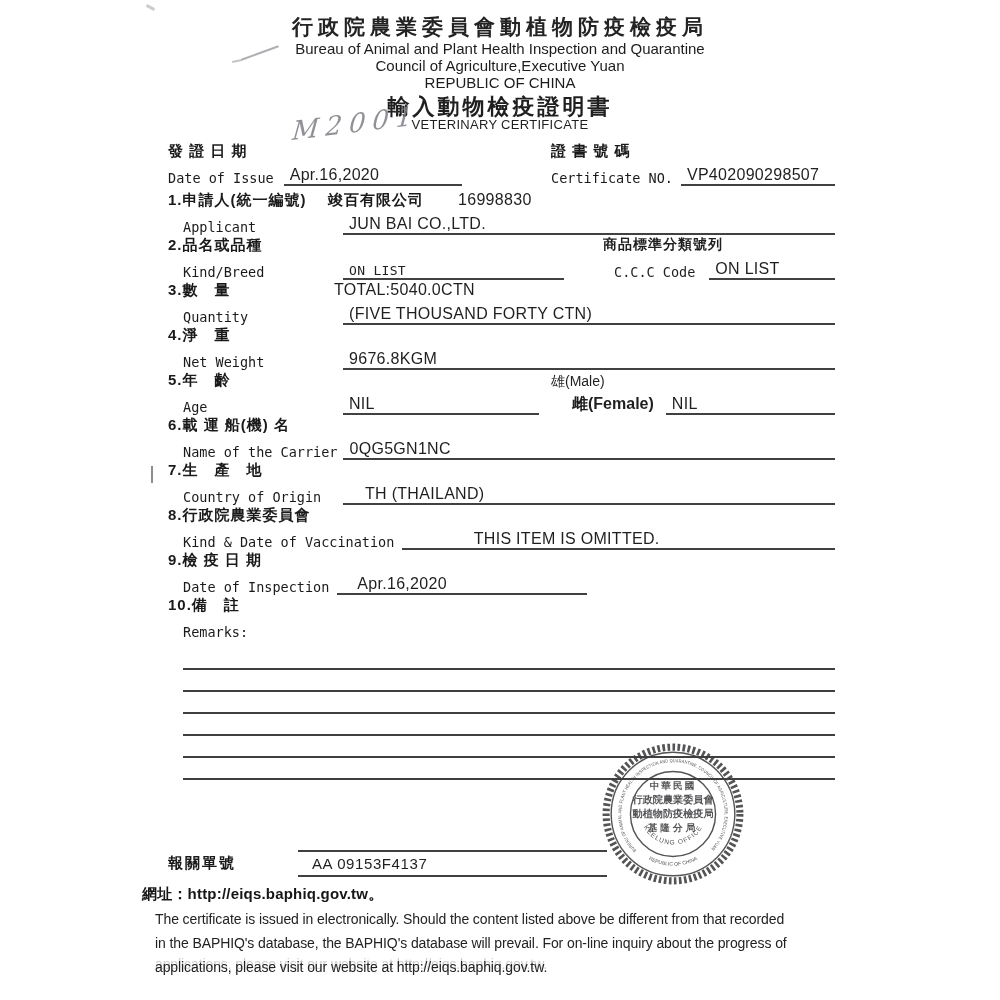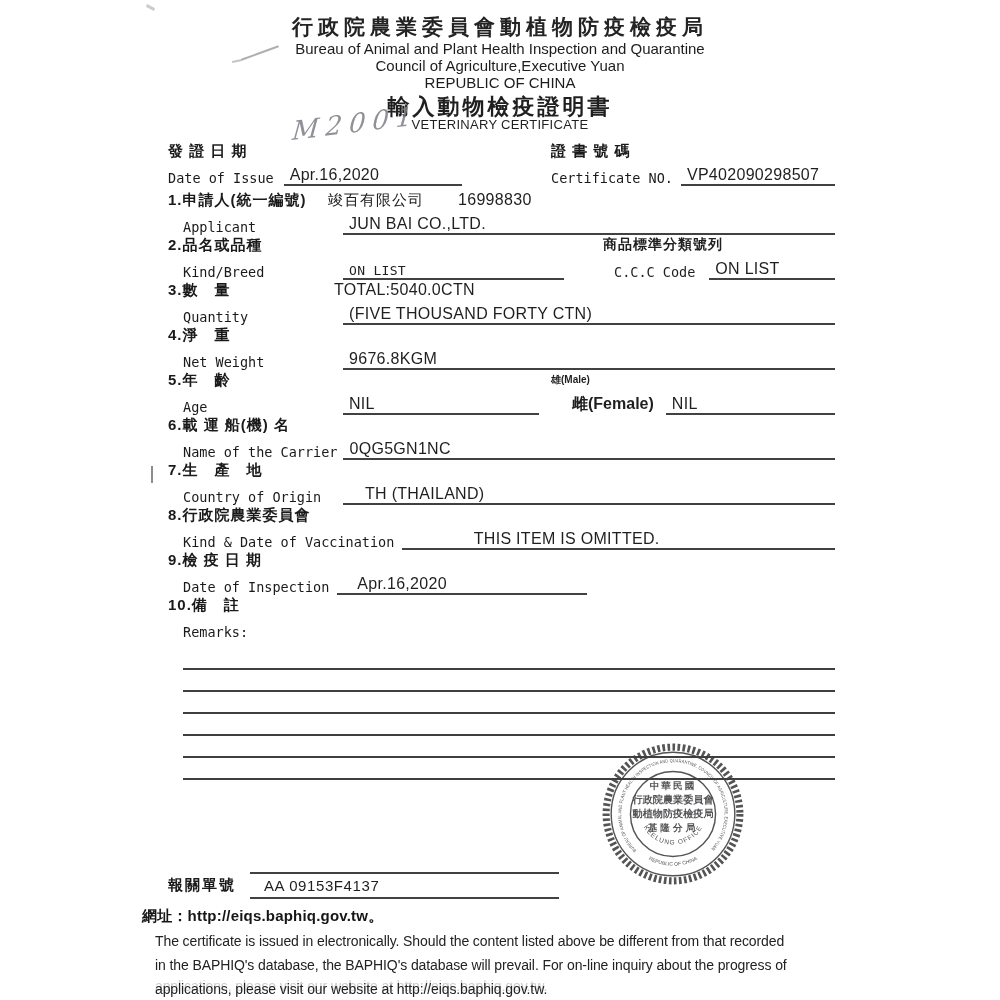"竣百有限公司" span.zh { font-weight: 400 -> 700 }
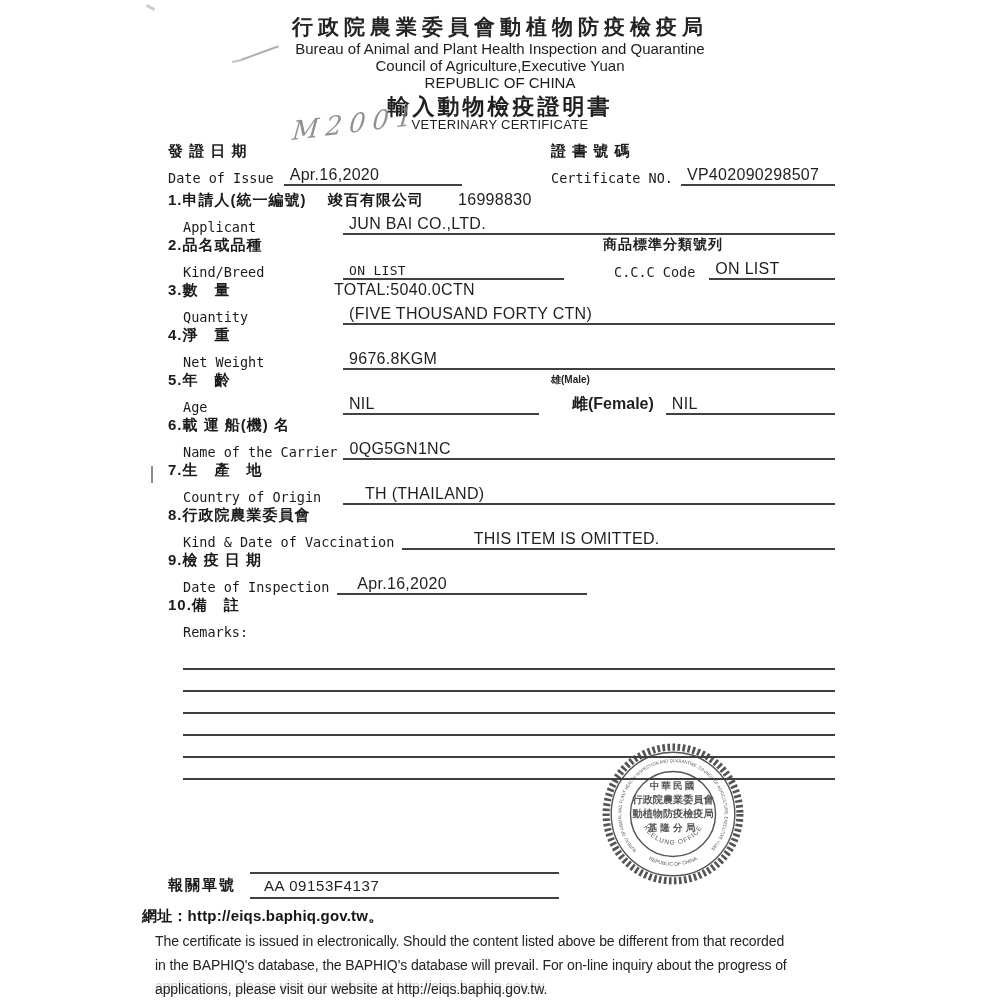"雄(Male)" .male { font-size: 10px -> 14px; font-weight: 700 -> 400 }
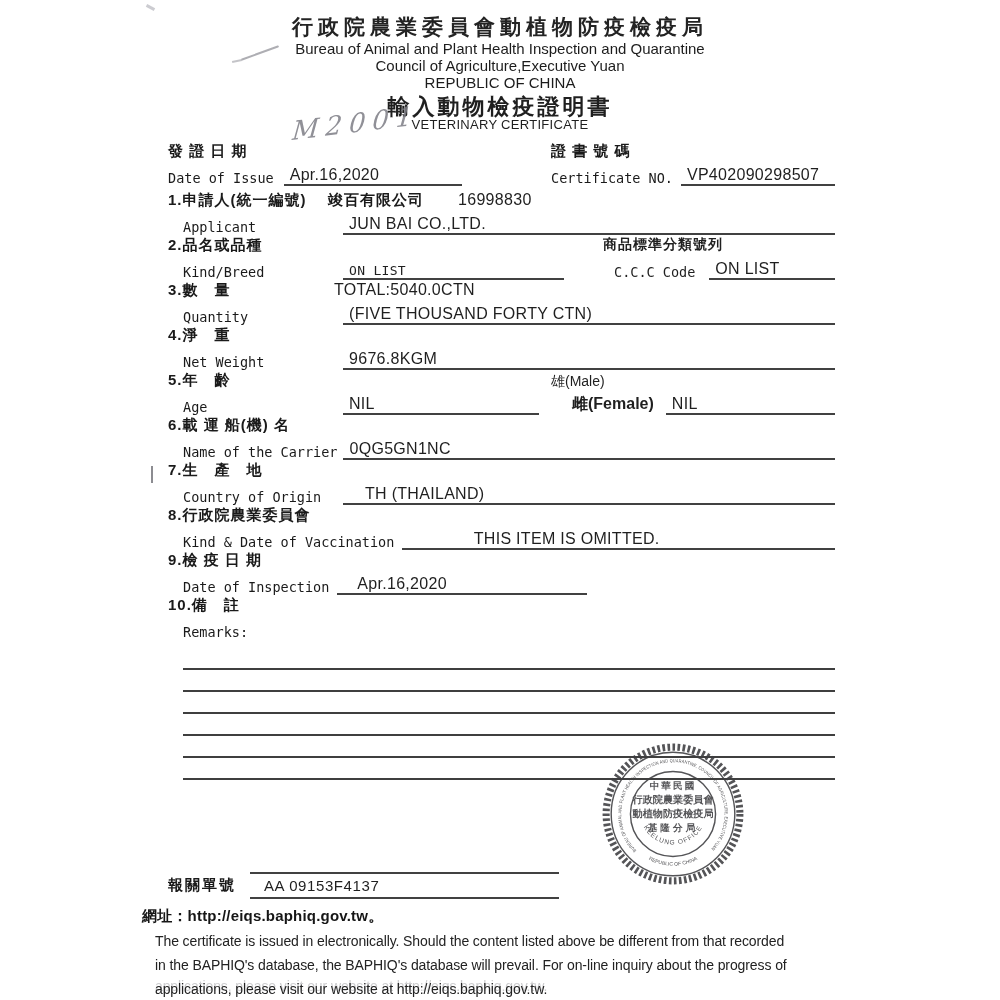"報關單號" .customs { gap: none -> 48px; margin-top: 92px -> 70px }
